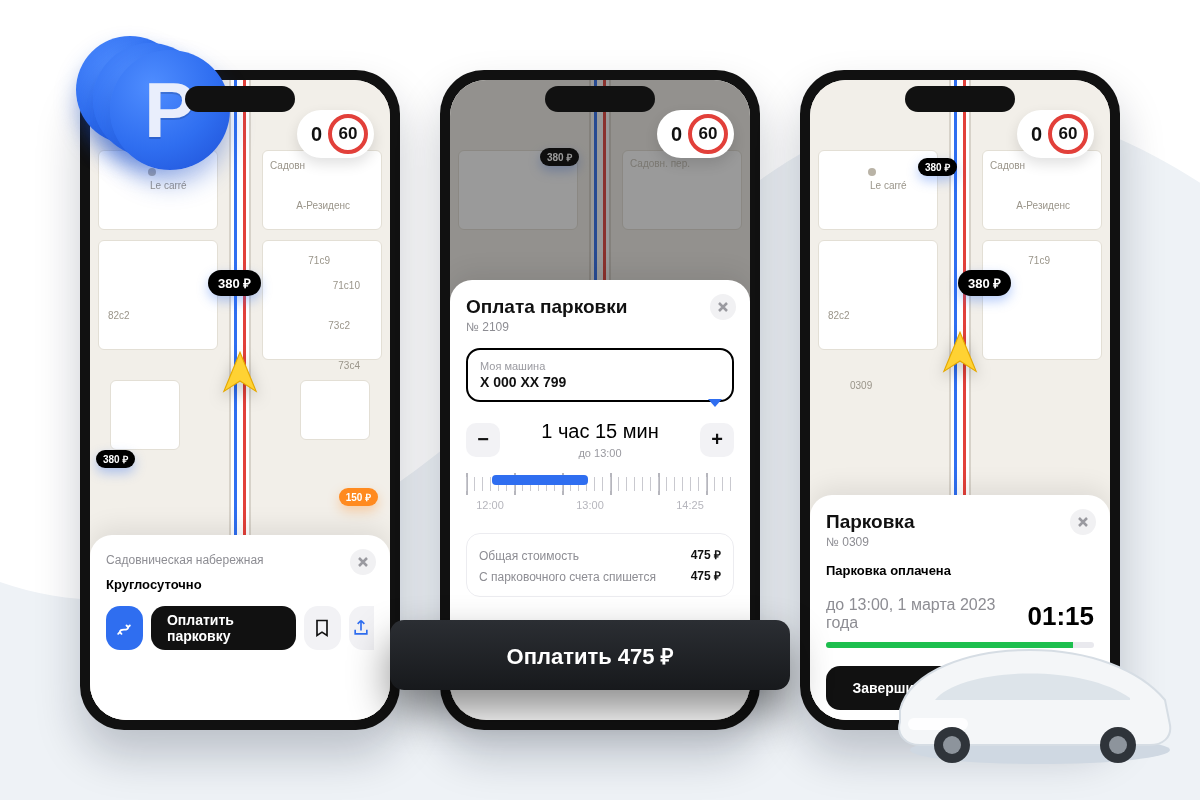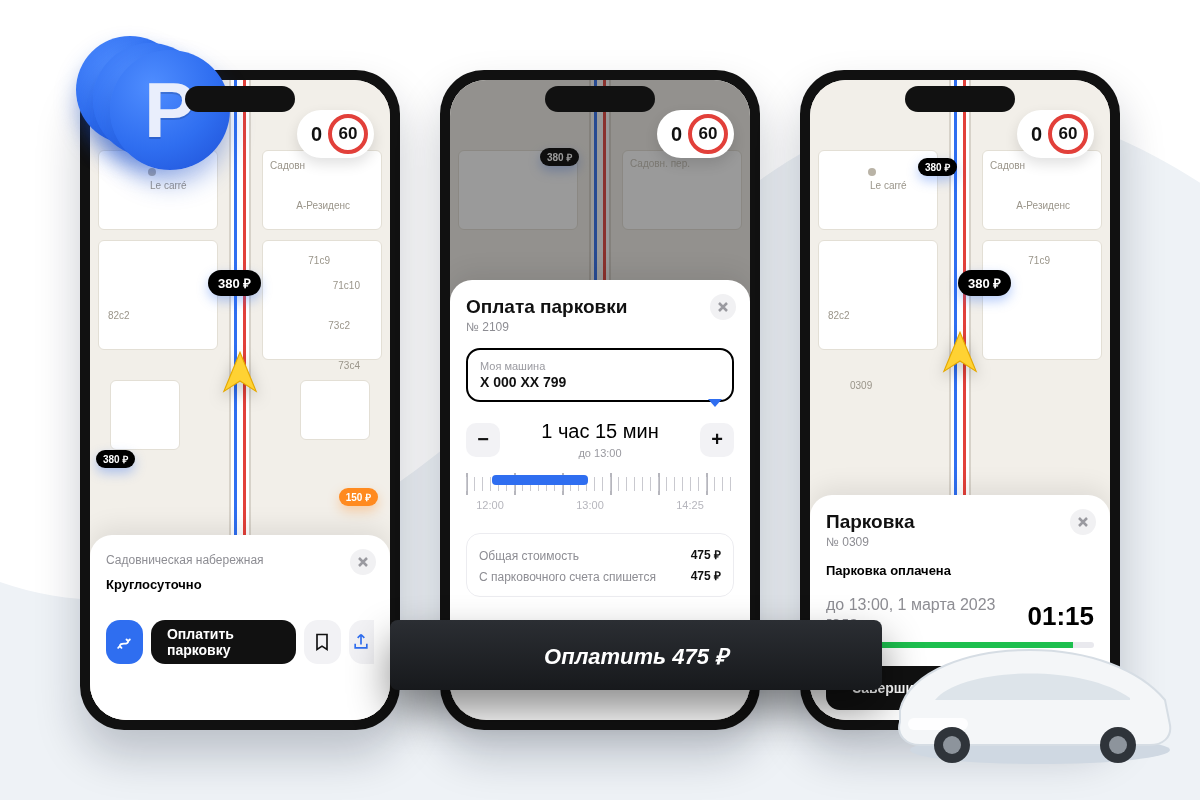"Оплатить парковку" .row-actions { margin-top: 28px -> 14px }
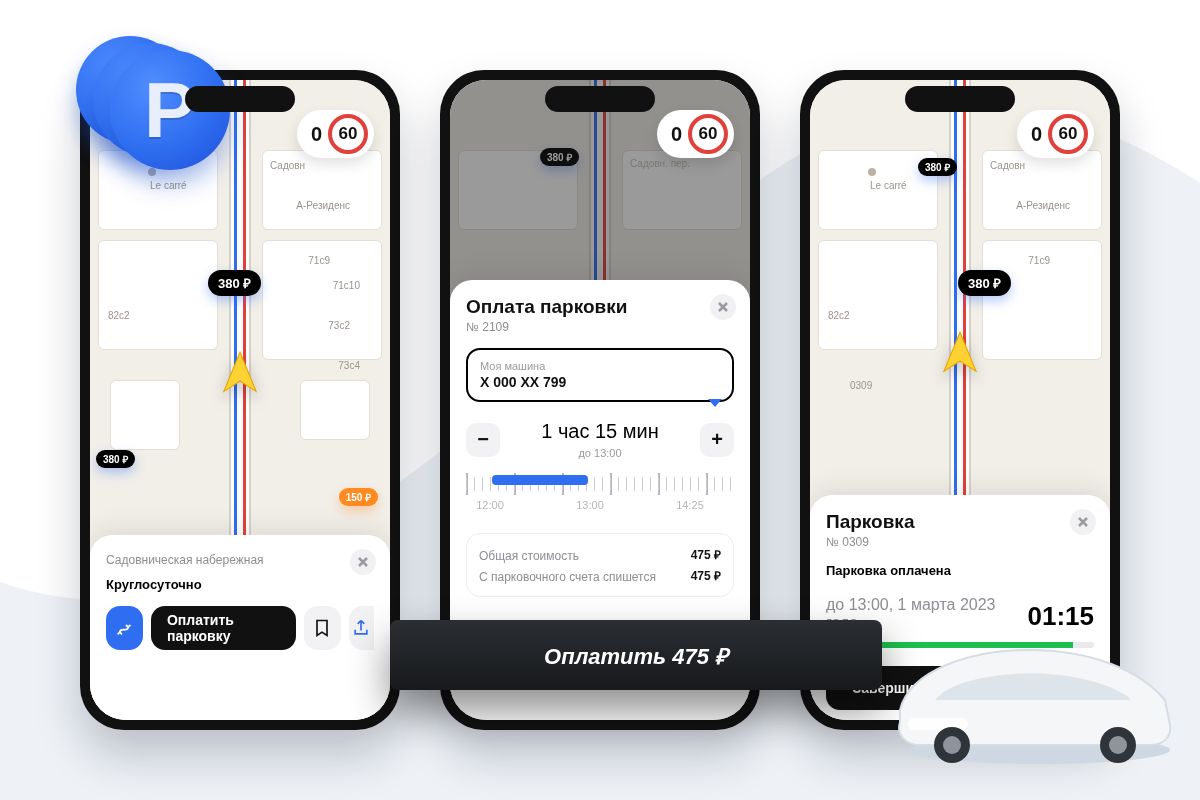"Оплатить 475 ₽" .floating-pay { border-radius: 8px -> 14px; font-style: italic -> none; width: 492px -> 400px }
